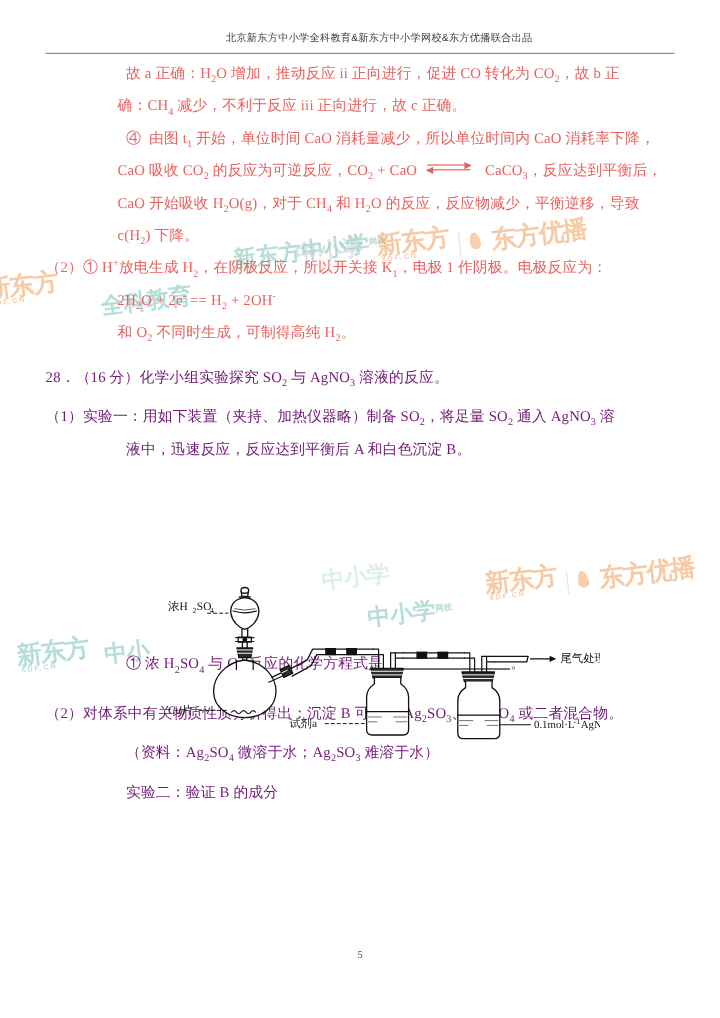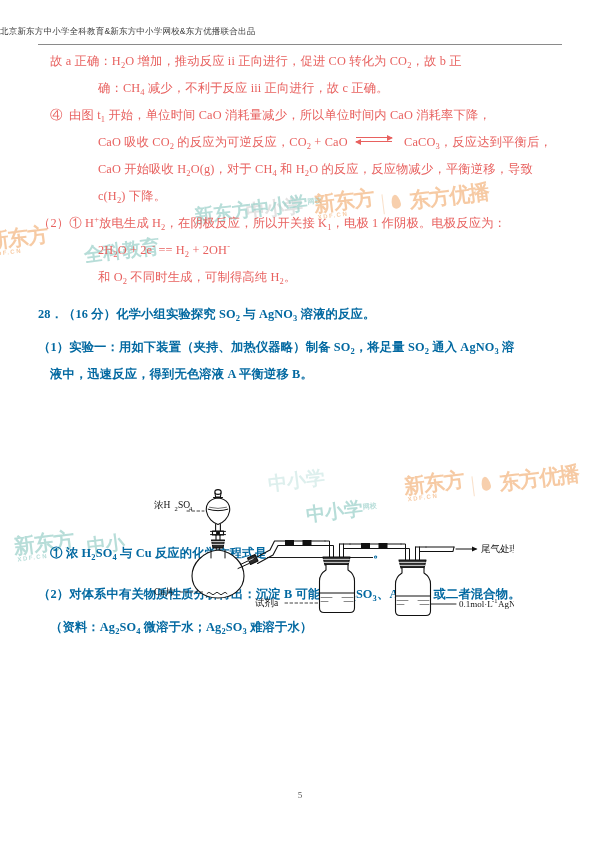"北京新东方中小学全科教育&新东方中小学网校&东方优播联合出品" .doc-header { padding-left: none -> 32px; text-align: left -> center }
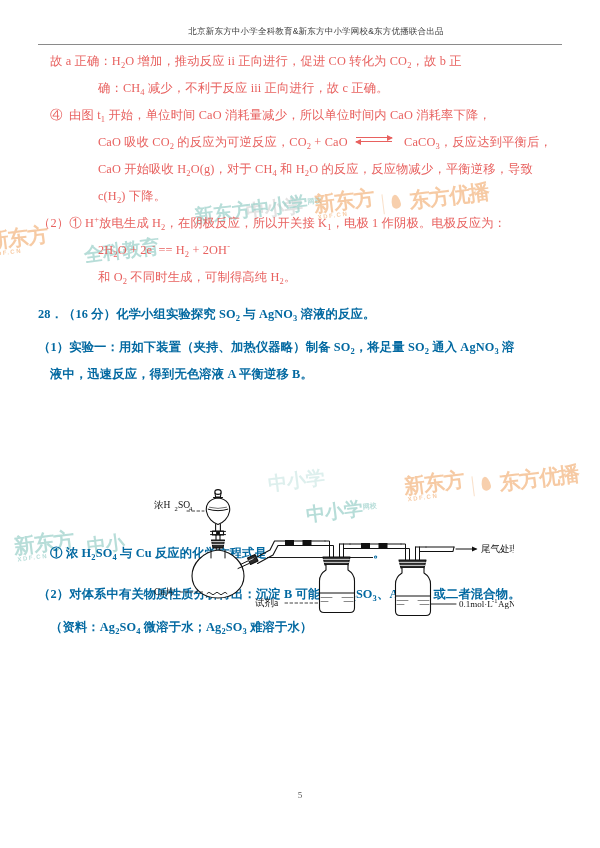"故 a 正确：H2O 增加，推动反应 ii" .ind-1 { padding-left: 50px -> 105px }
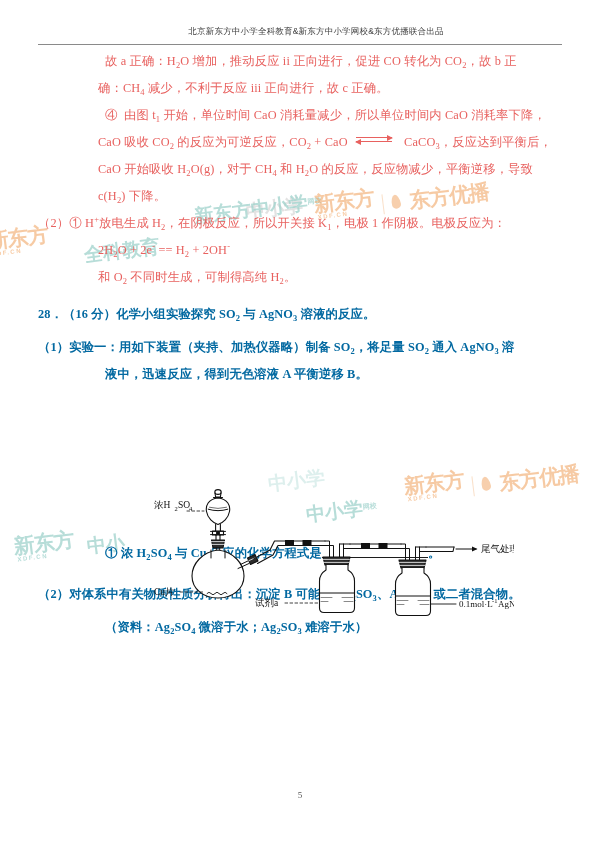"28．（16 分）化学小组实验探究 SO2 与 AgNO3" .black { color: #0369a1 -> #701a75; font-weight: bold -> none }
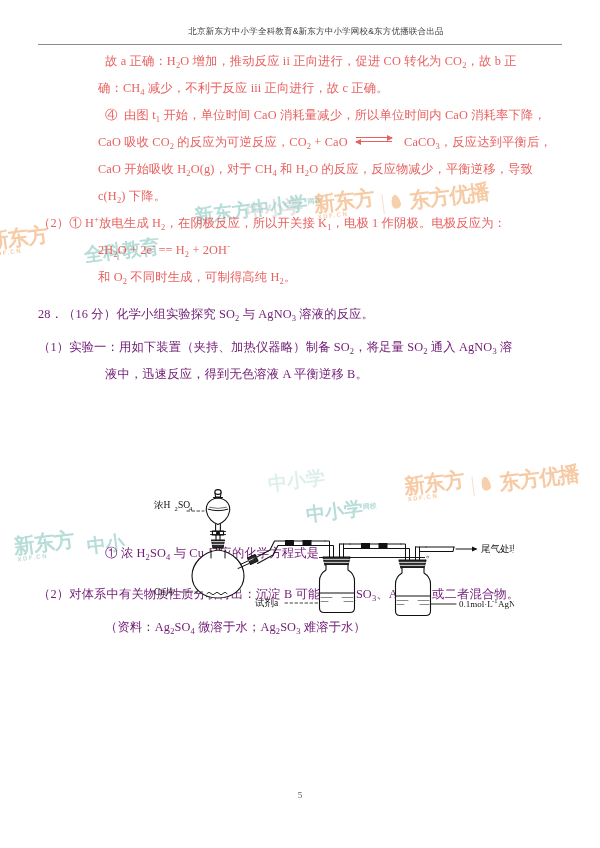"液中，迅速反应，得到无色溶液 A 平衡逆移 B。" div.line { text: 得到无色溶液 A 平衡逆移 -> 反应达到平衡后 A 和白色沉淀 }
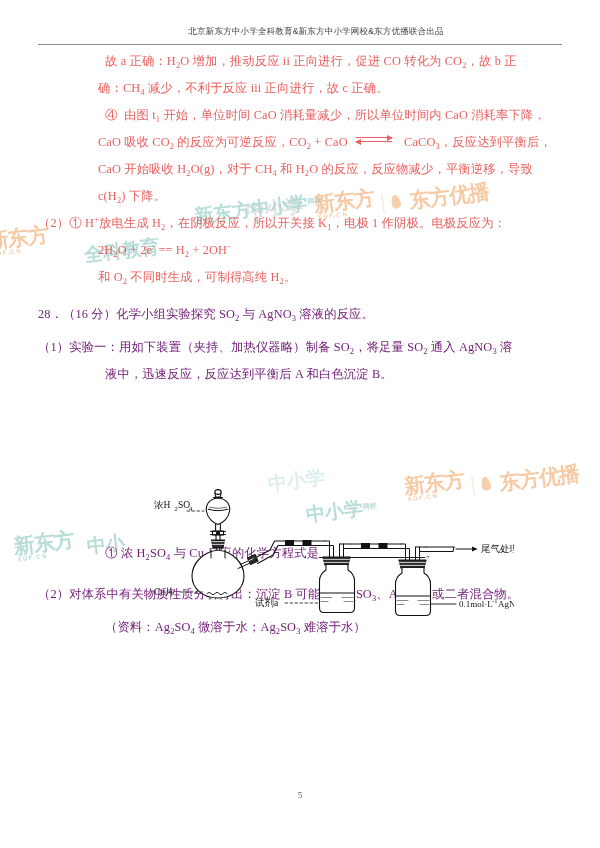"浓H" .apparatus { left: 154px -> 140px }
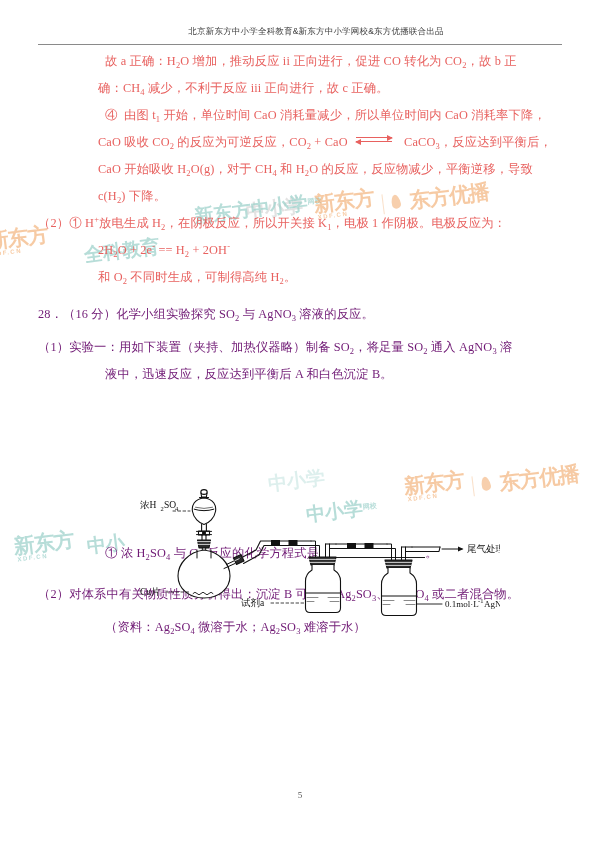"实验二：验证 B 的成分" div.line { html: none -> <div>实验二：验证 B 的成分</div> }
